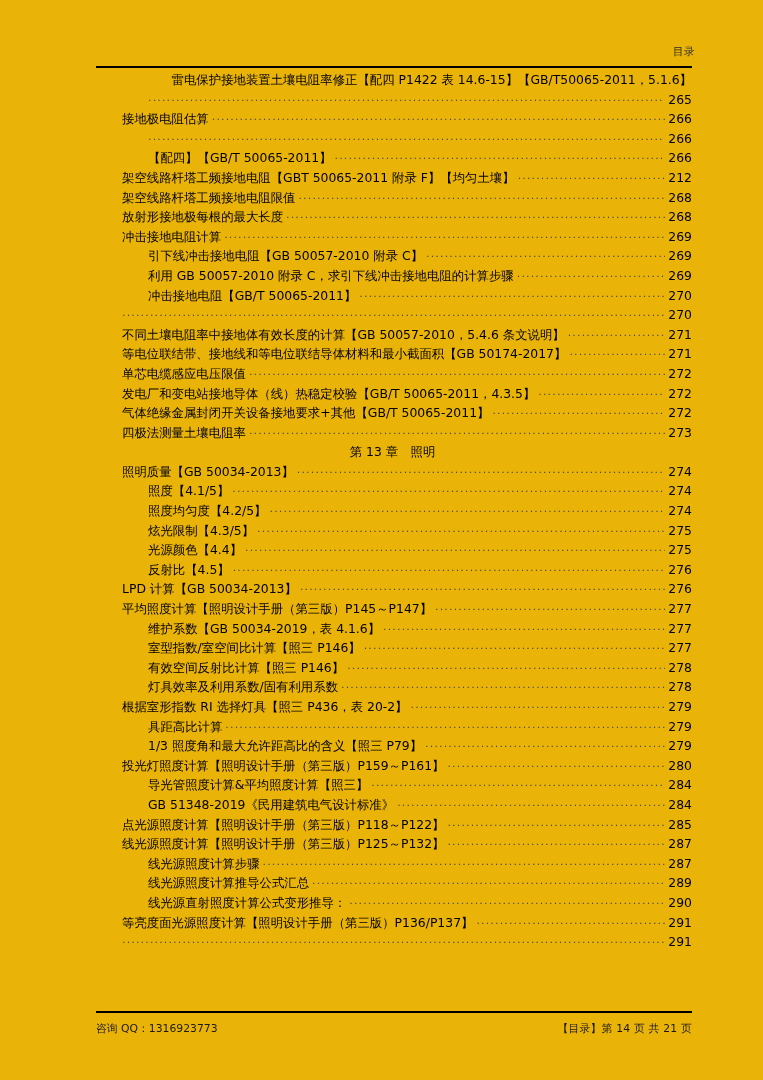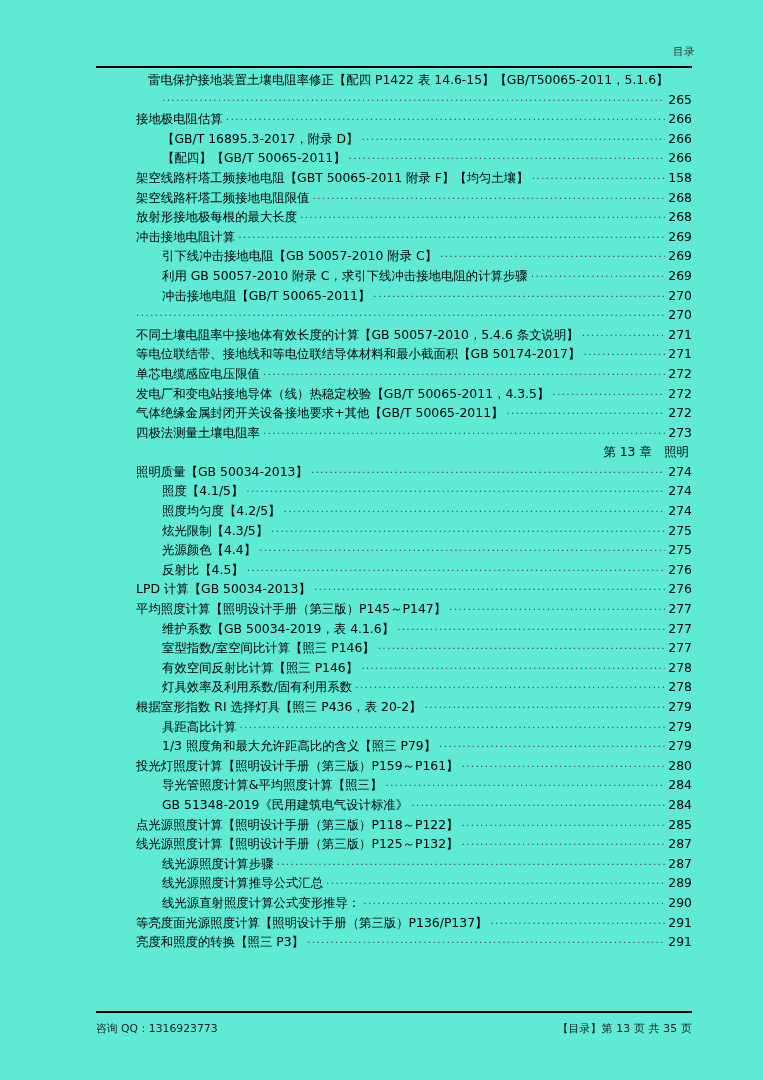"目录" .page { background: #5eead4 -> #eab308 }
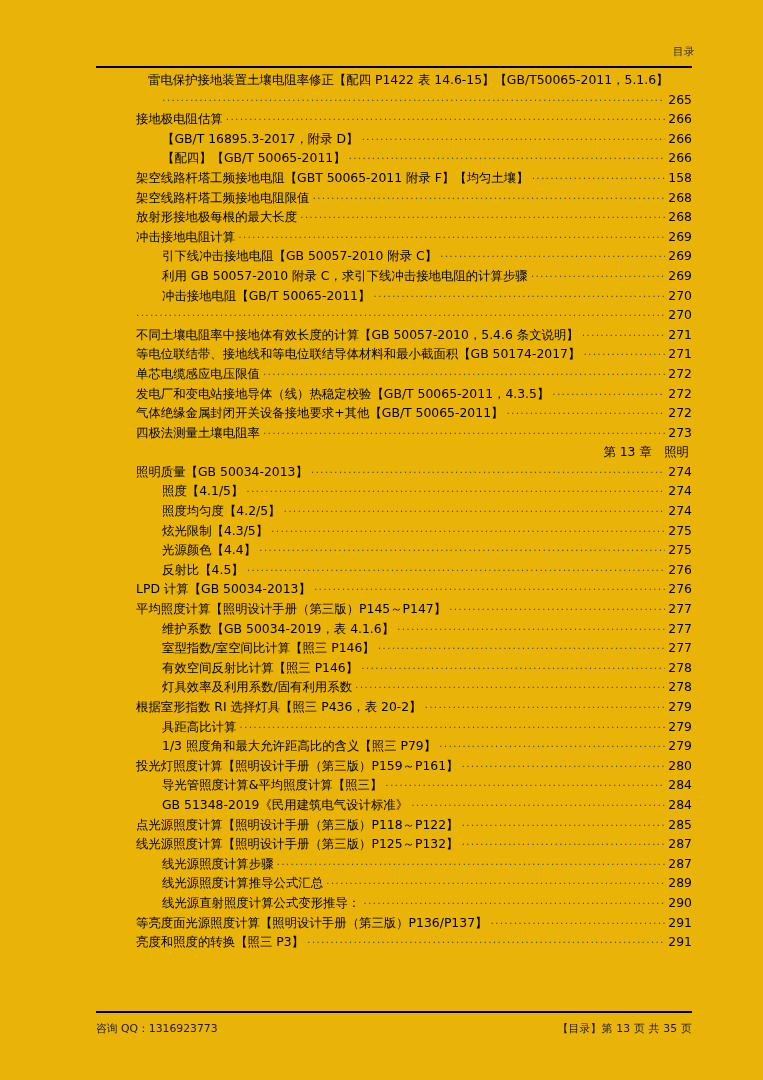"雷电保护接地装置土壤电阻率修正【配四 P1422 表" .toc-wrap-title { text-align: left -> right }
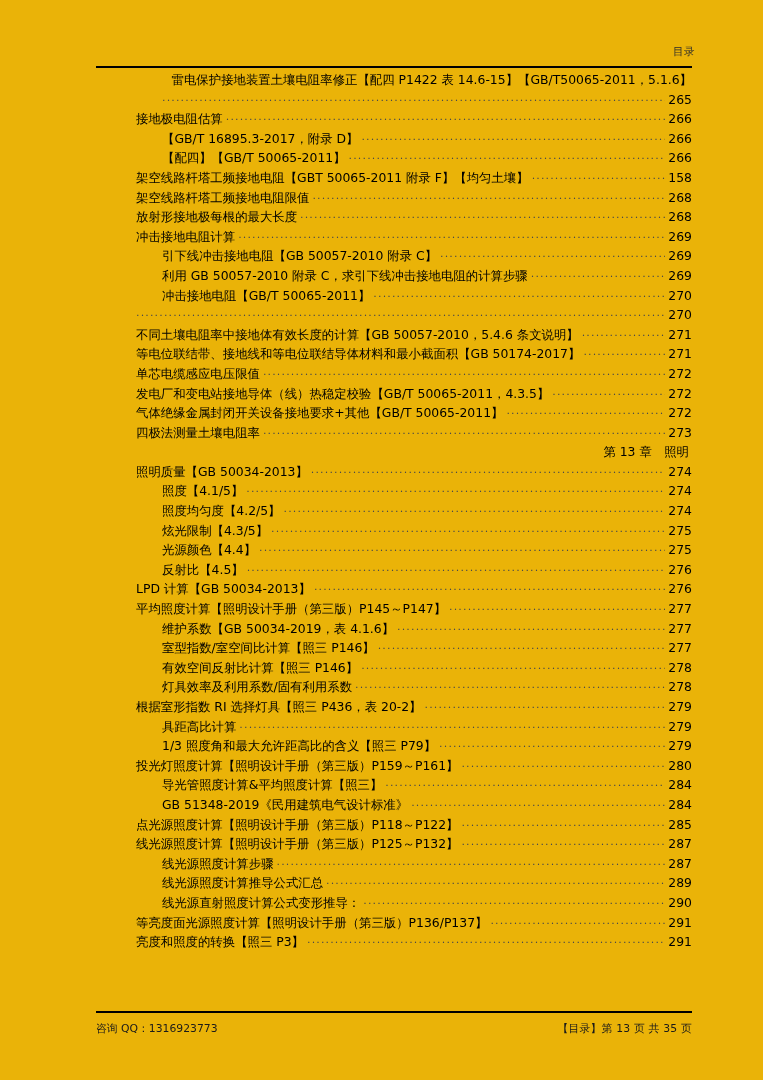"265" .toc-row { align-items: flex-end -> center; margin-left: 14px -> none }
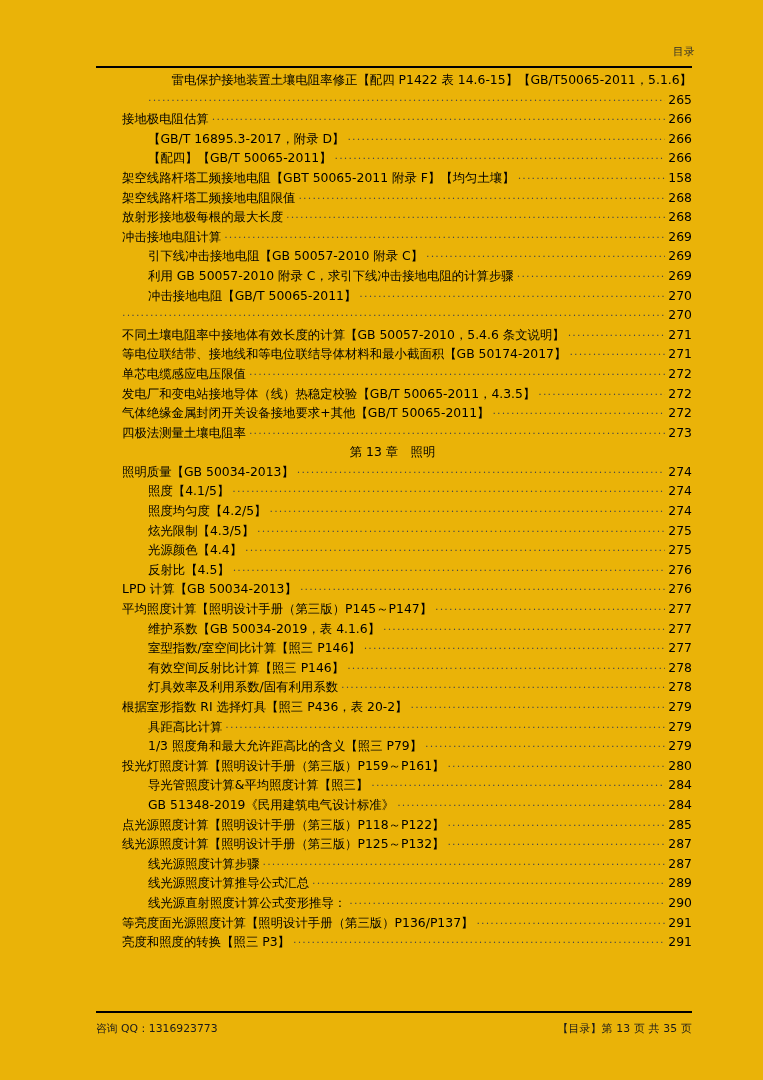"【GB/T 16895.3-2017，附录 D】" span.title { html: <span>【GB/T 16895.3-2017，附录 D】</span> -> none }
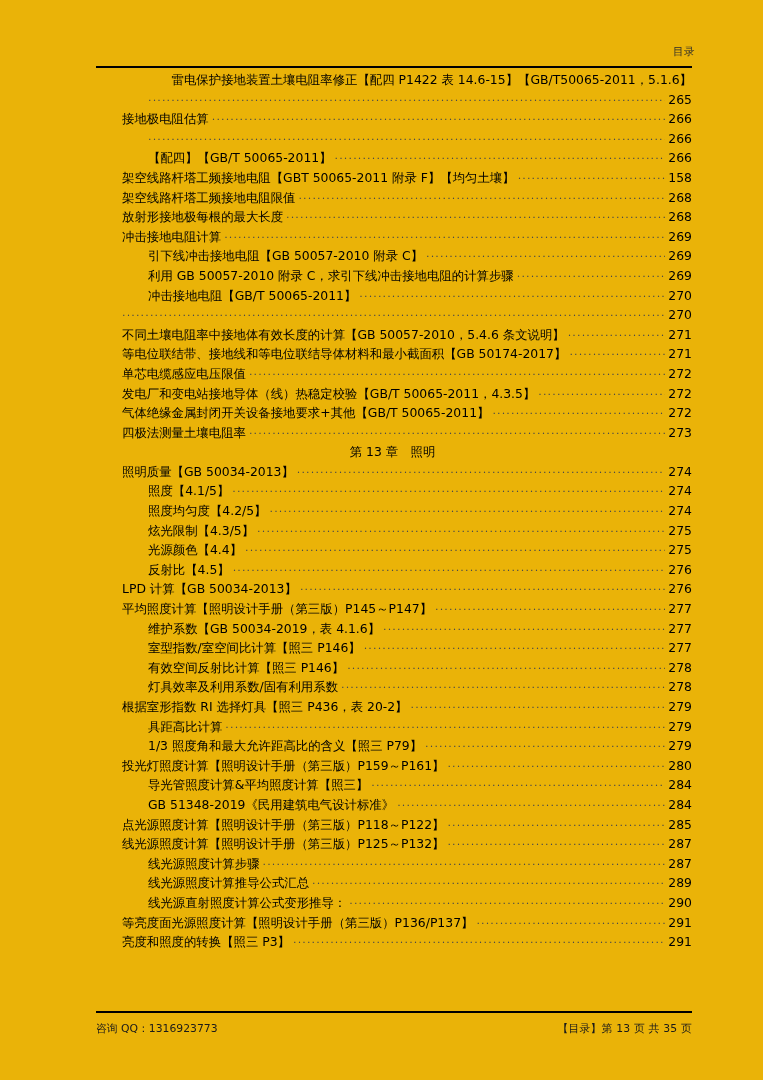"158" span.pageno { text: 158 -> 212 }
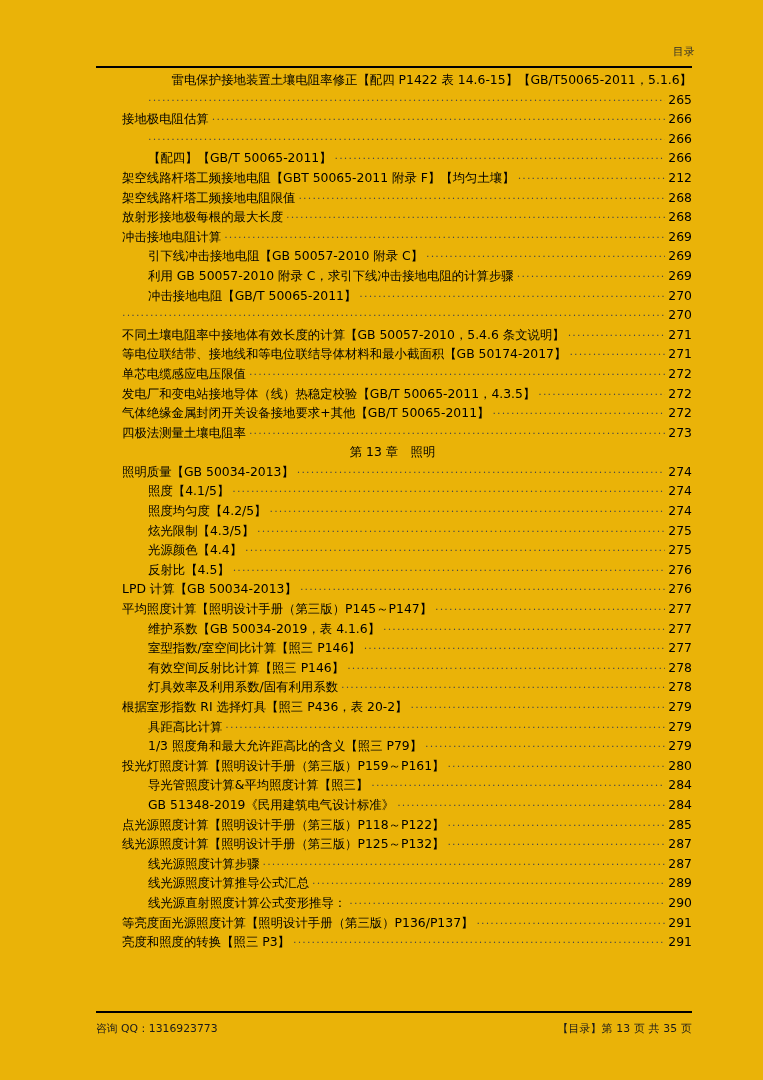"亮度和照度的转换【照三 P3】" span.title { html: <span>亮度和照度的转换【照三 P3】</span> -> none }
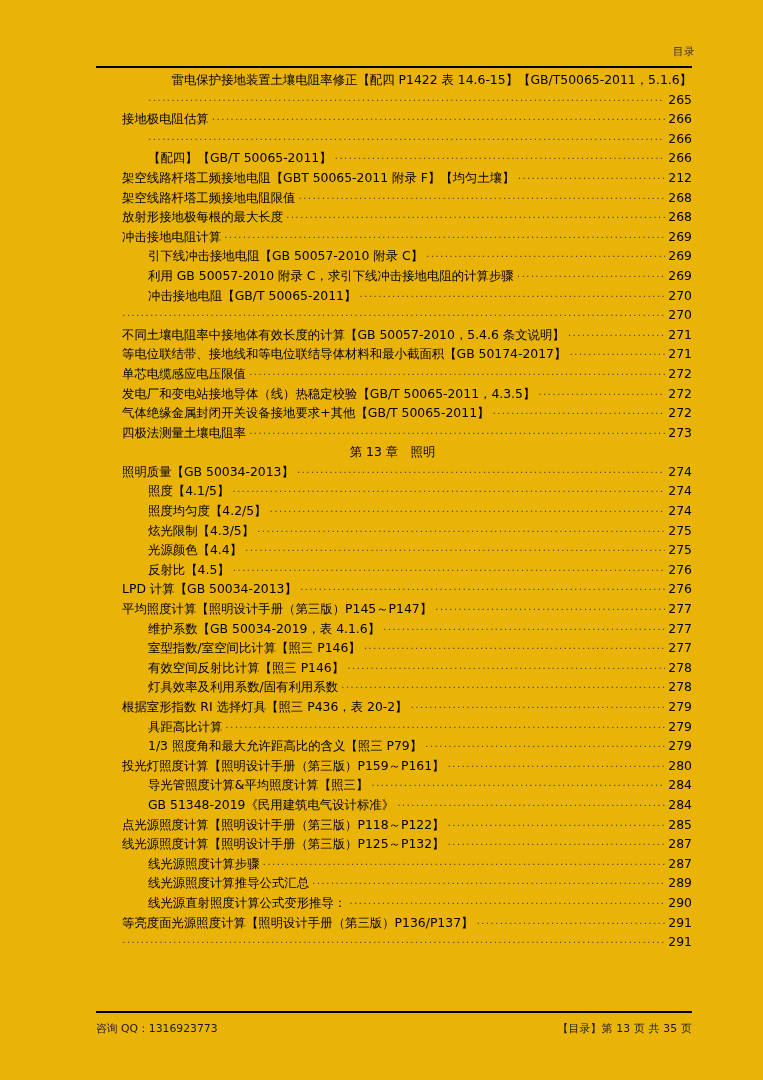"【目录】第 13 页 共 35" div.footer-right { text: 13 页 共 35 -> 14 页 共 21 }
